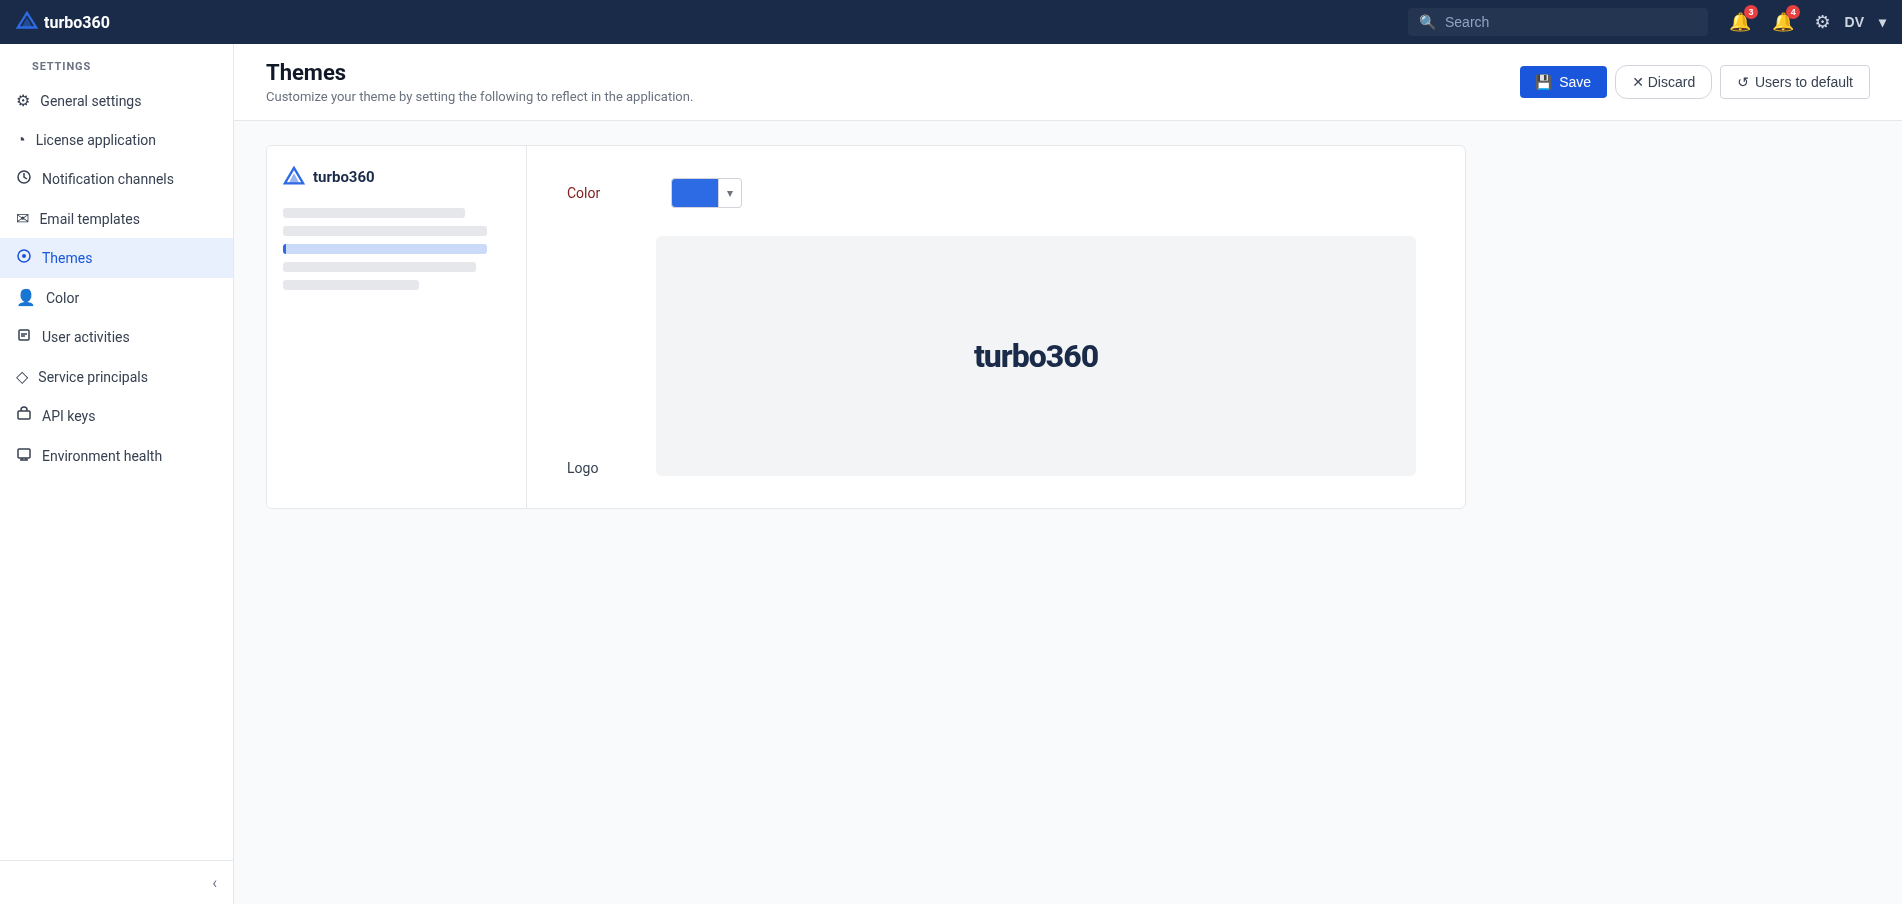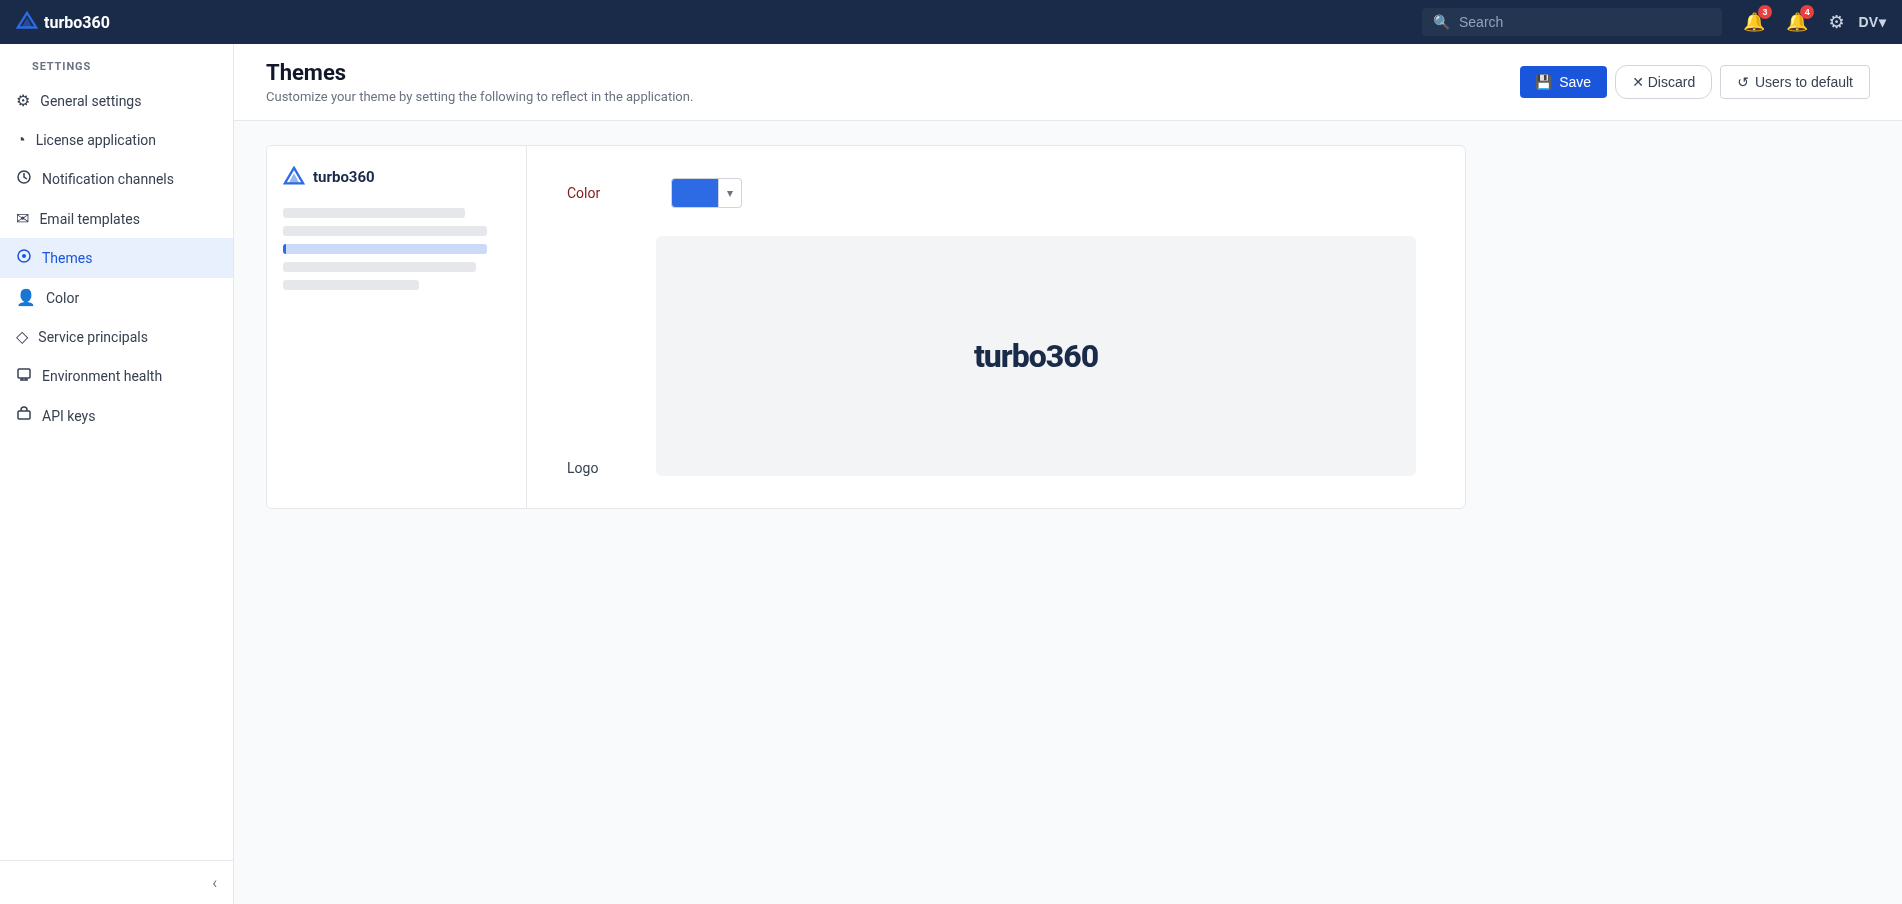"DV" .user-btn { gap: 1px -> 15px }
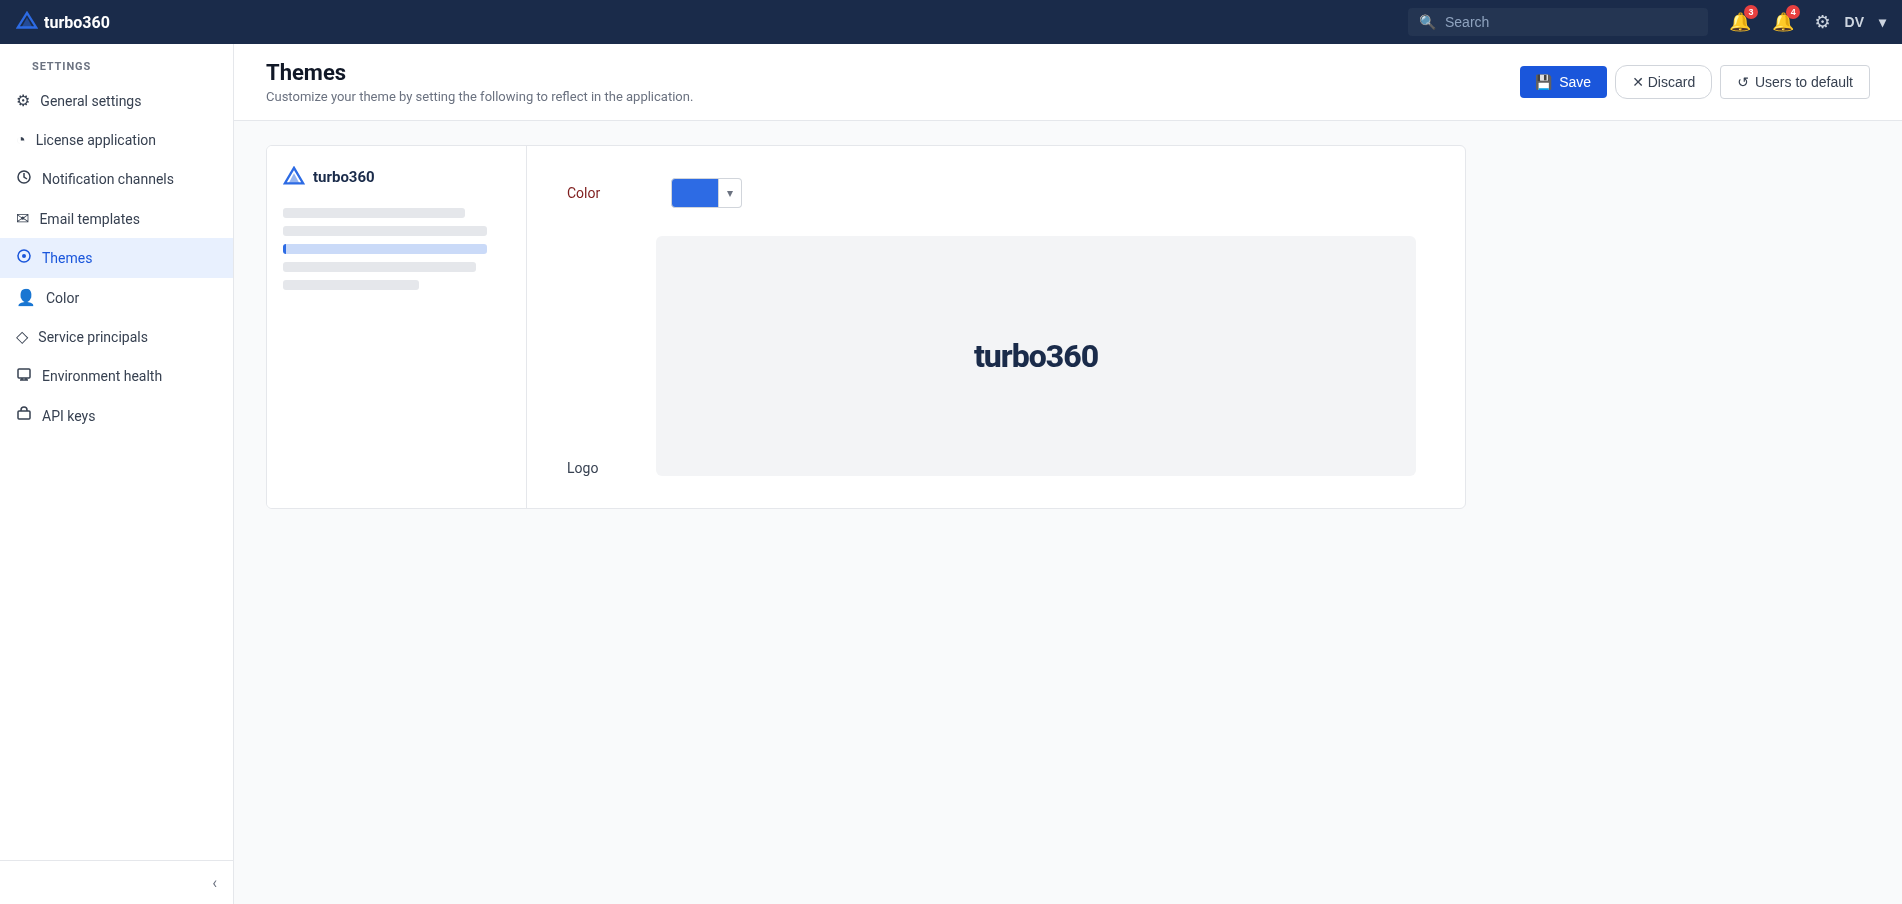"User activities" div.nav-item { html: none -> <div> <span> <svg> <rect></rect> <path></path> </svg> </span> <span>User activities</span> </div> }
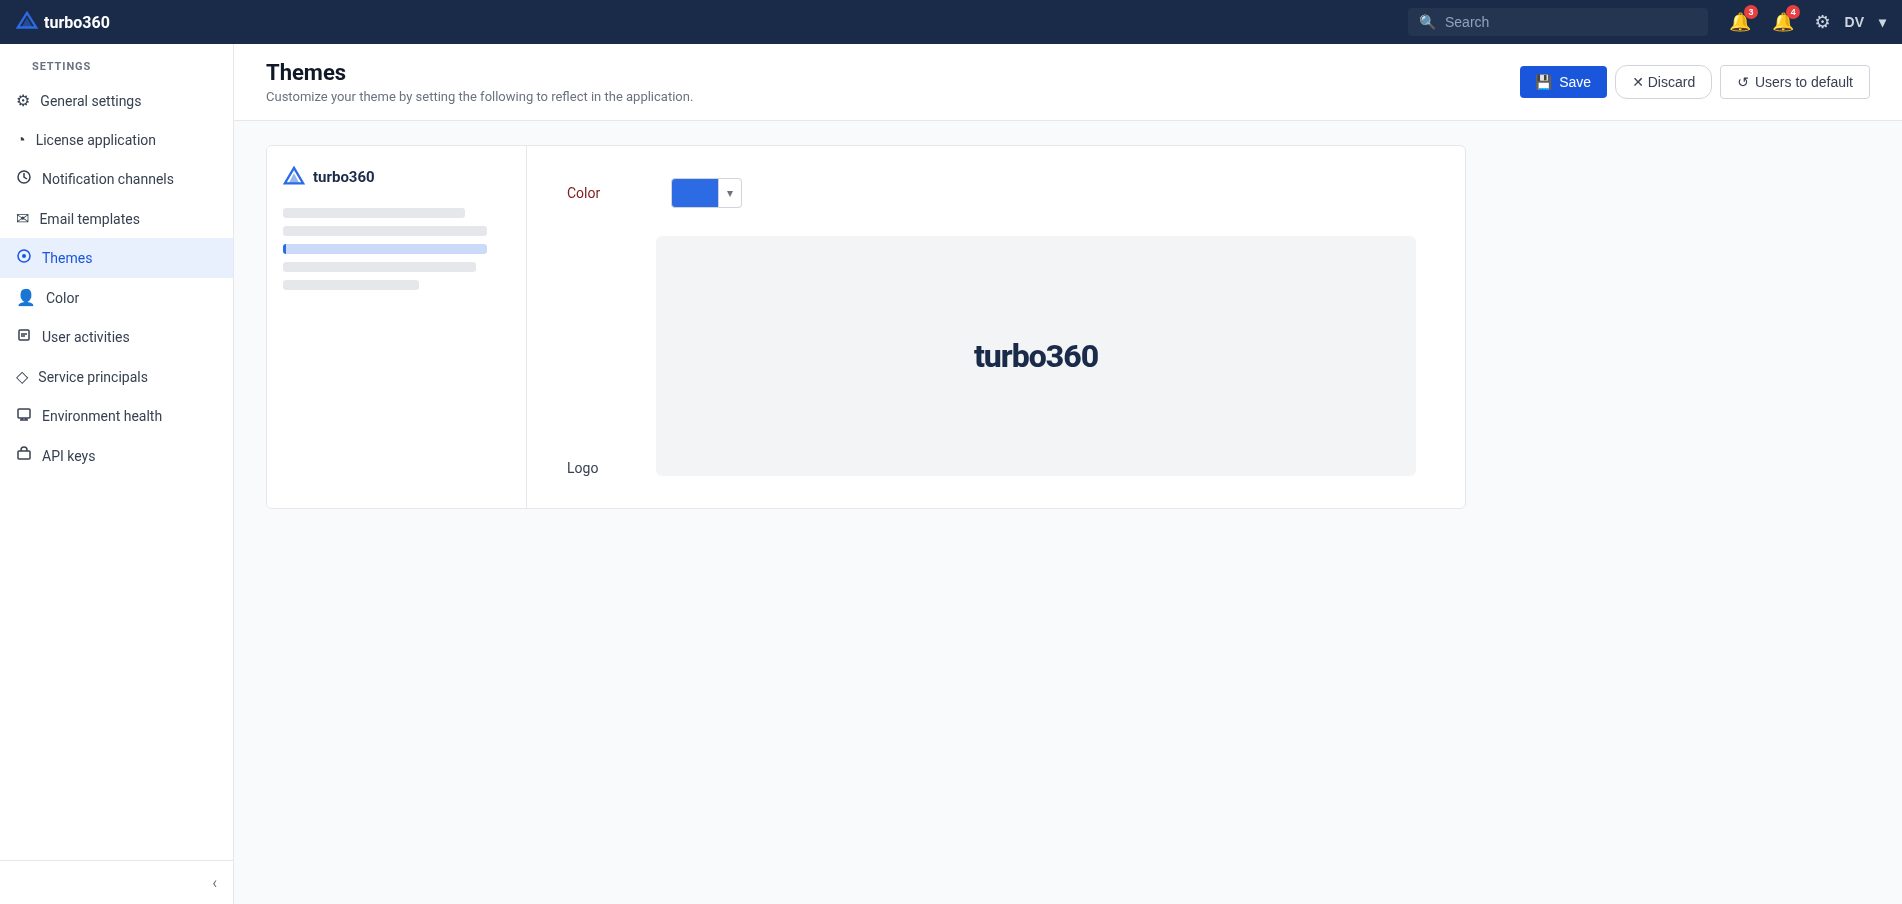"Environment health" div.nav-item { order: before "API keys" -> after "API keys" }
